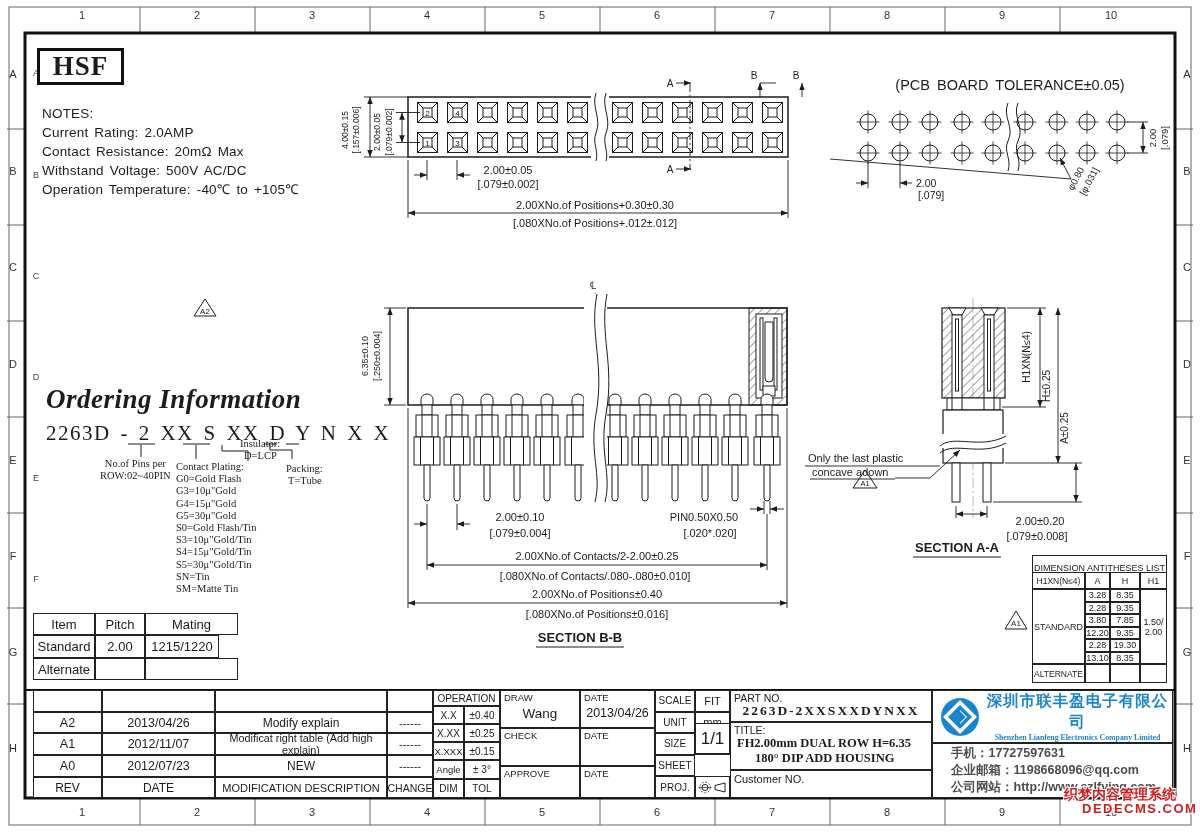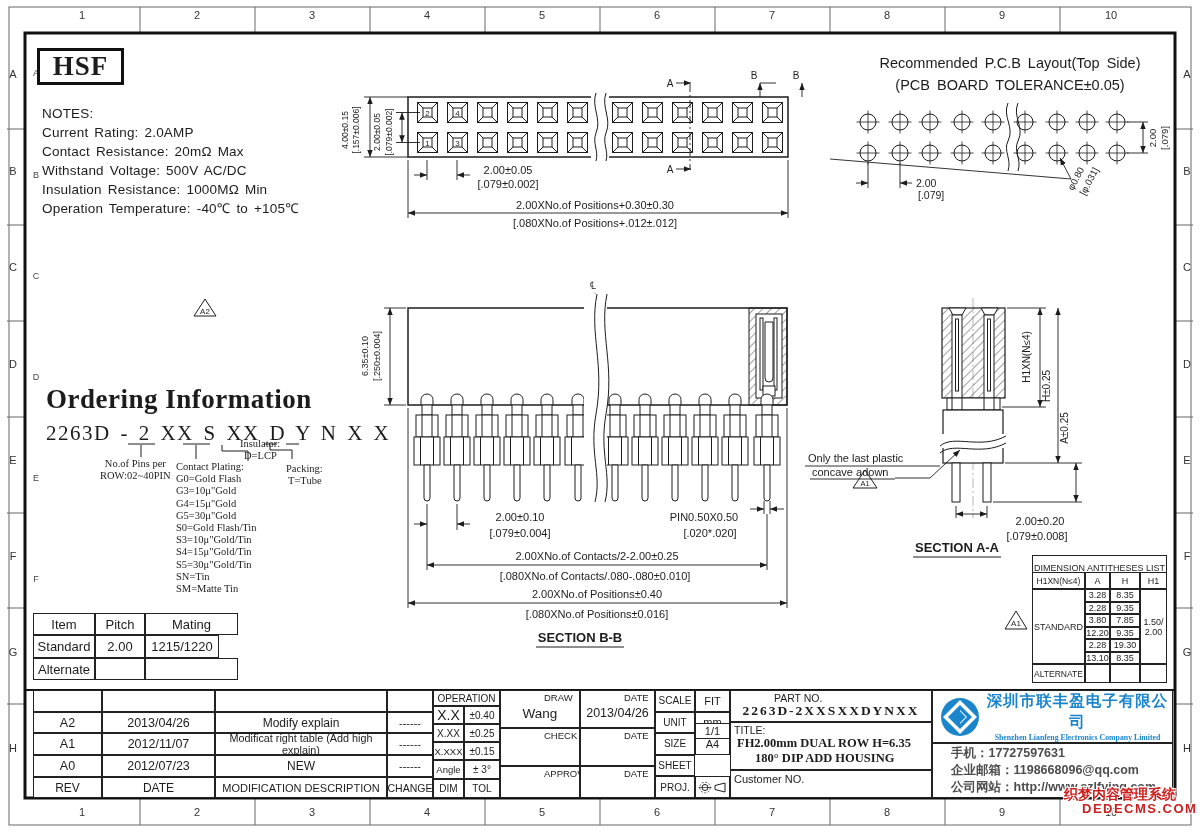"Recommended P.C.B Layout(Top Side)" div.abs { html: <div>Recommended P.C.B Layout(Top Side)</div> -> none }
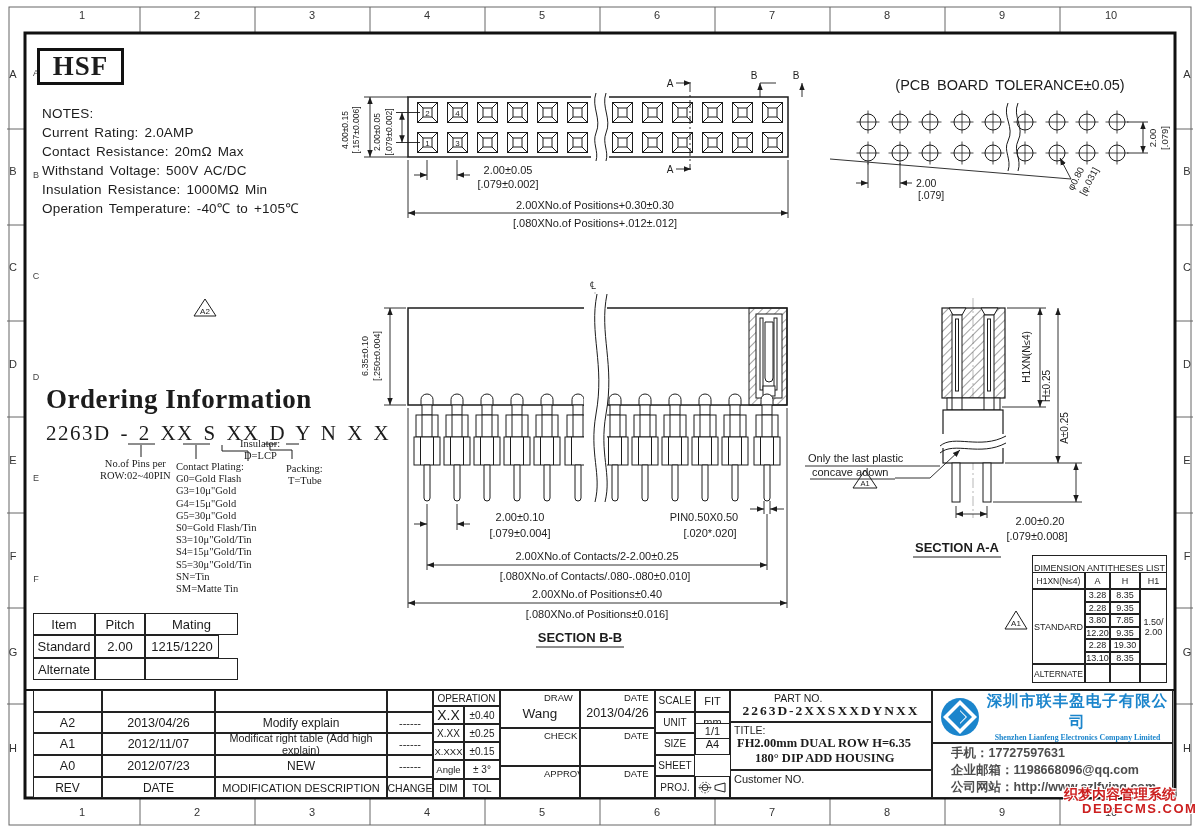"Insulation Resistance: 1000MΩ Min" div.noteline { html: <div>Insulation Resistance: 1000MΩ Min</div> -> none }
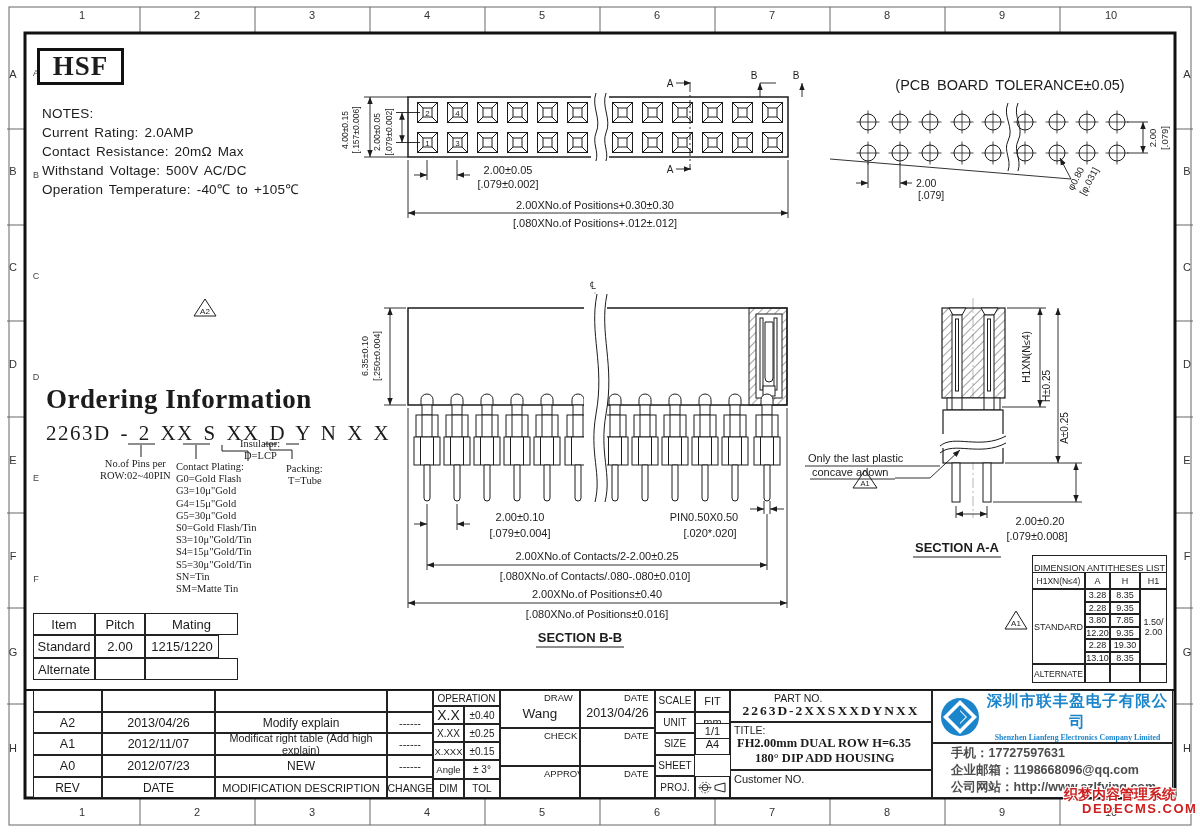"Ordering Information" div.abs { font-style: none -> italic }
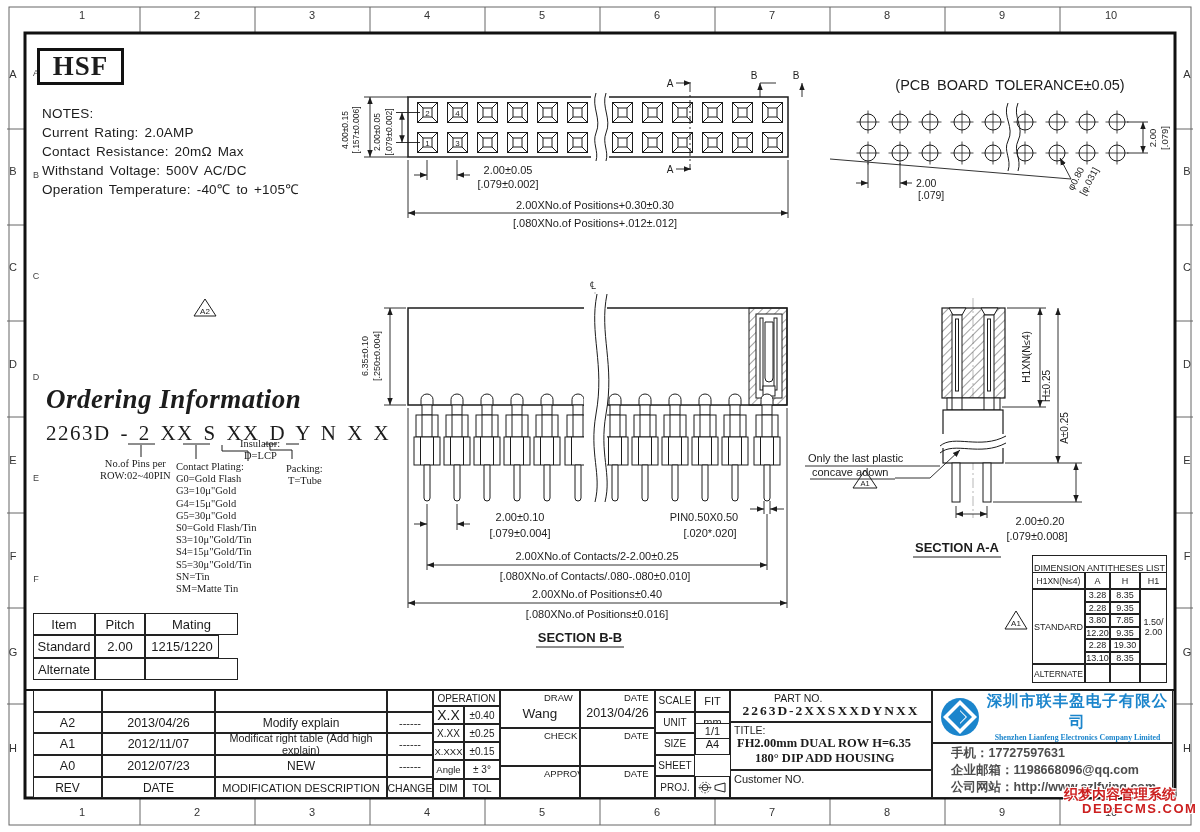"DRAW" .cell .lbl { margin-left: 40px -> none }
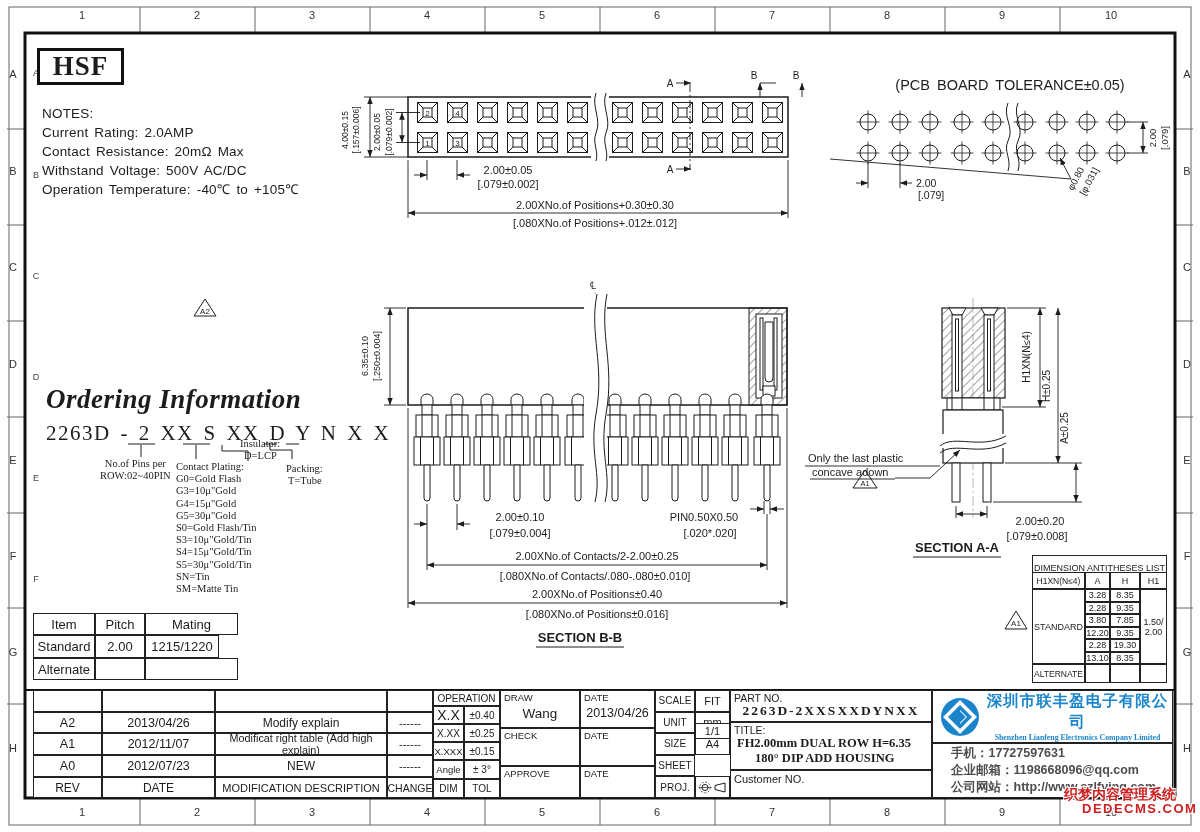"X.X" div.cell { font-size: 14px -> 10px }
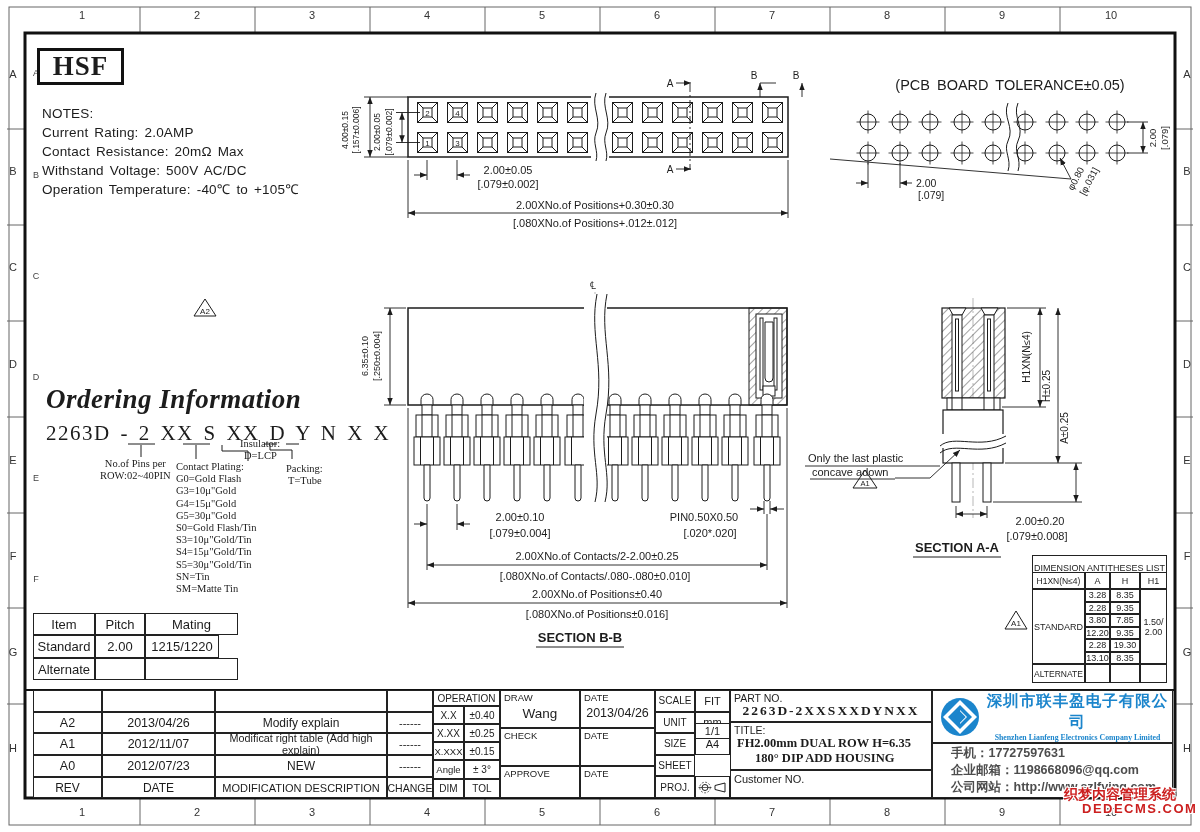"1/1" div.cell { font-size: 11px -> 17px; height: 16px -> 31px }
